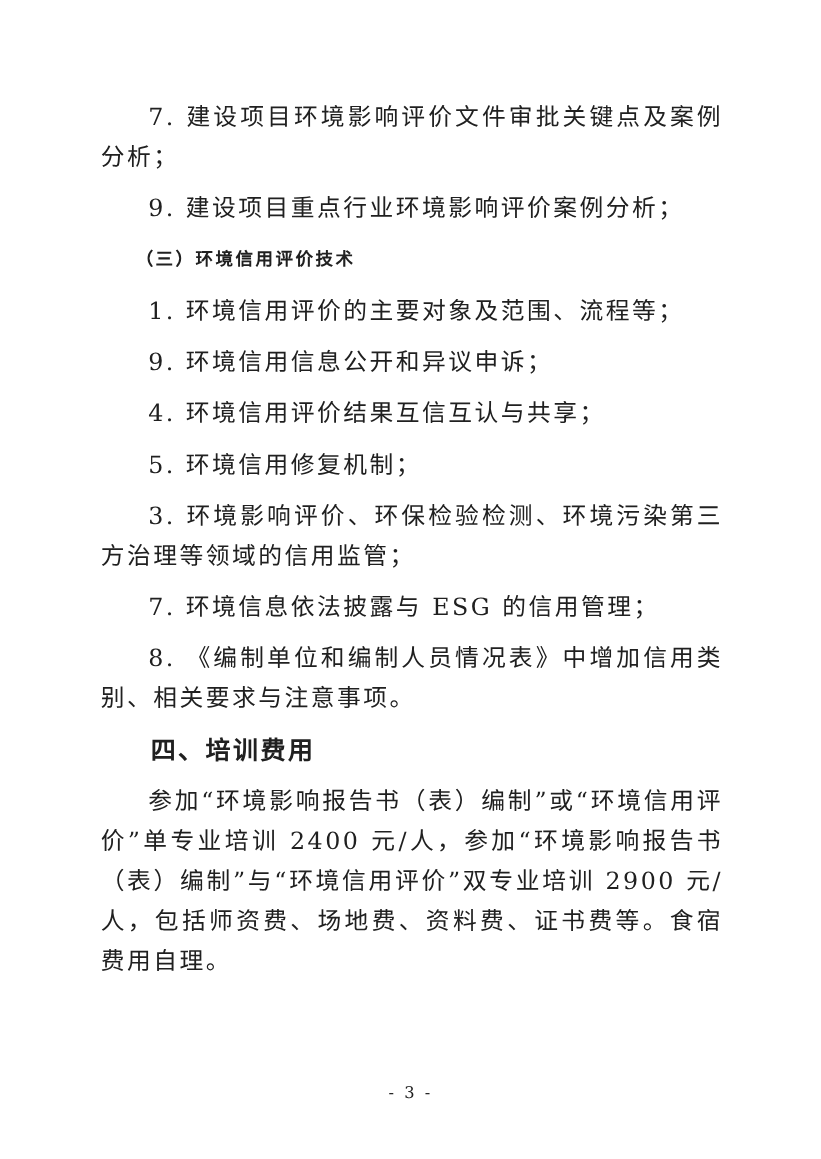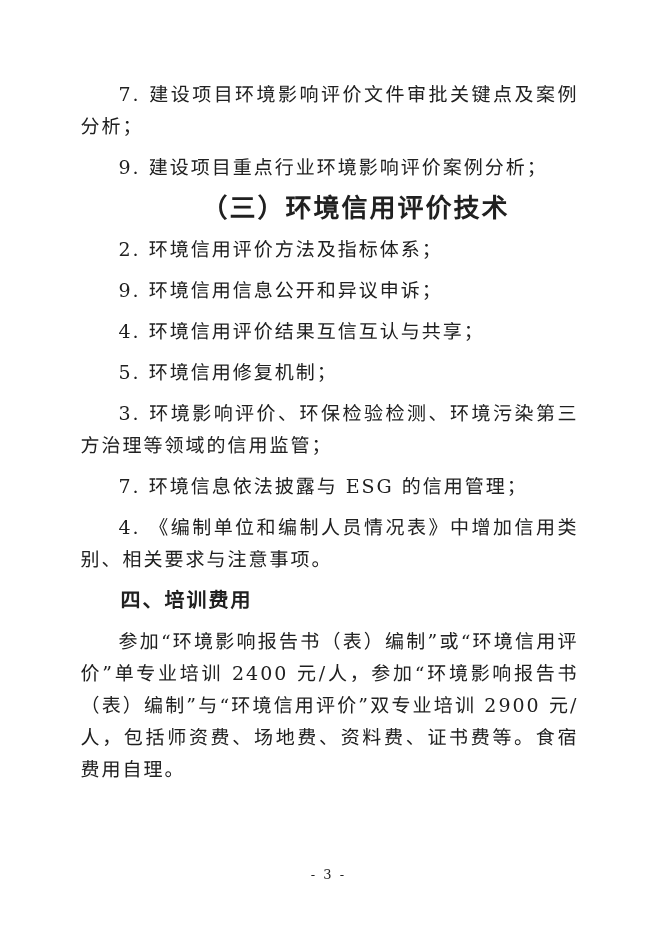"（三）环境信用评价技术" .heading-kai { font-size: 26px -> 14px; text-align: center -> none }
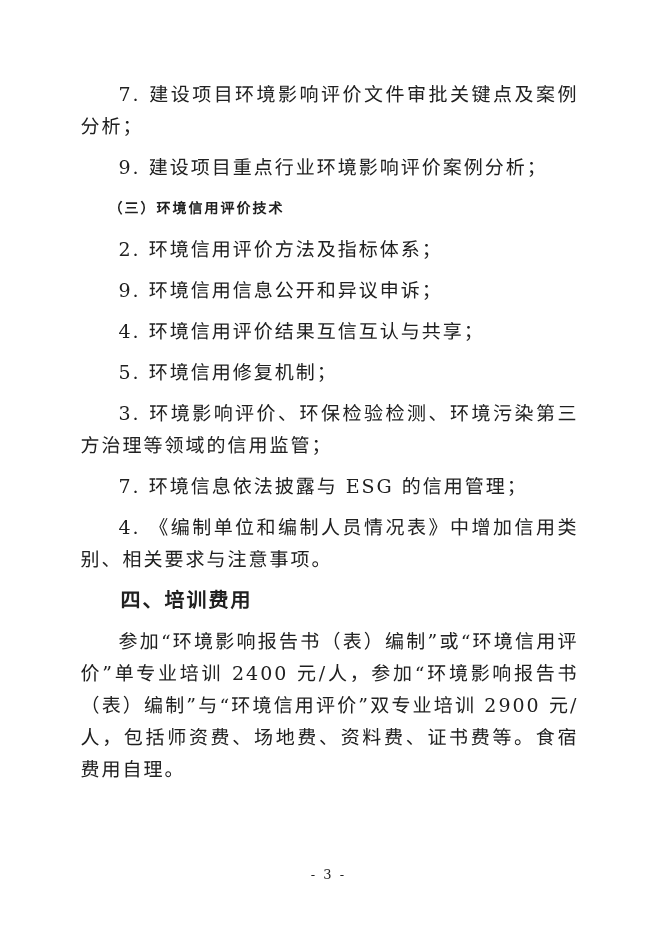"1. 环境信用评价的主要对象及范围、流程等；" p.body-par { html: none -> <p>1. 环境信用评价的主要对象及范围、流程等；</p> }
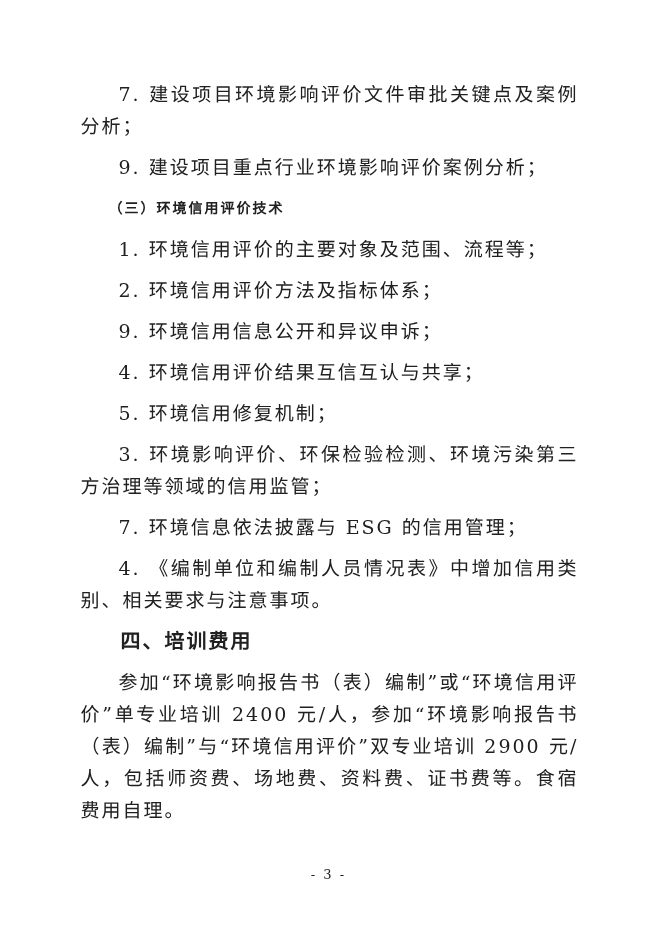"2. 环境信用评价方法及指标体系；" p.body-par { html: <p>2. 环境信用评价方法及指标体系；</p> -> none }
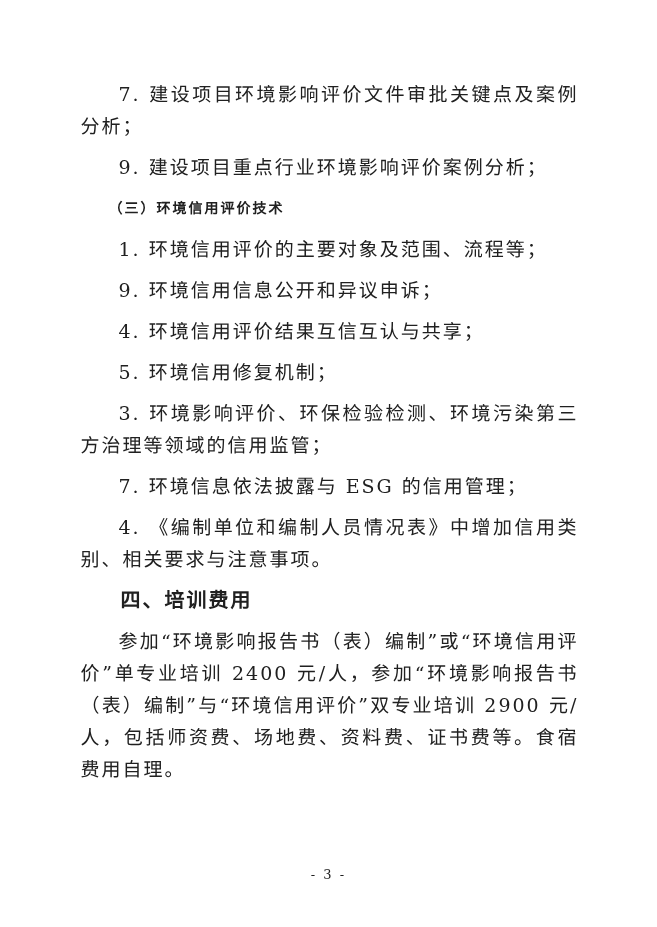"4. 《编制单位和编制人员情况表》中增加信用类别、相关要求与注意事项。" p.body-par { text: 4 -> 8 }
